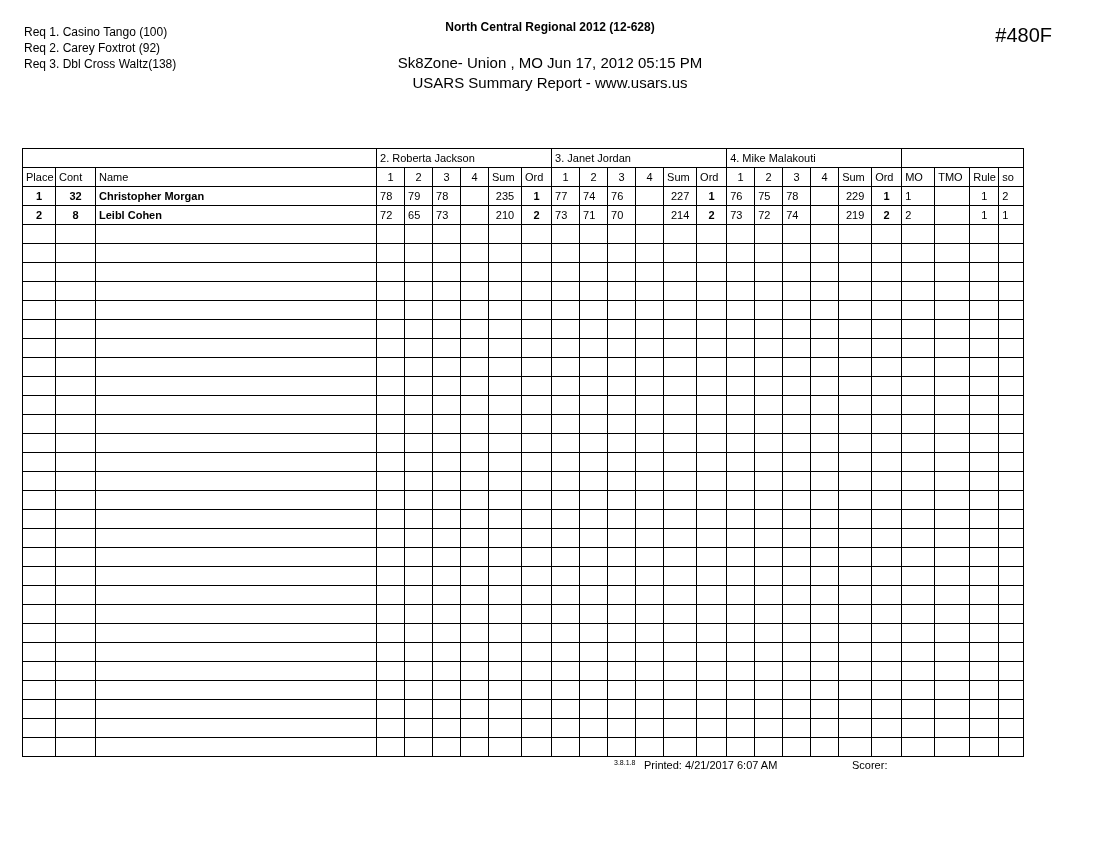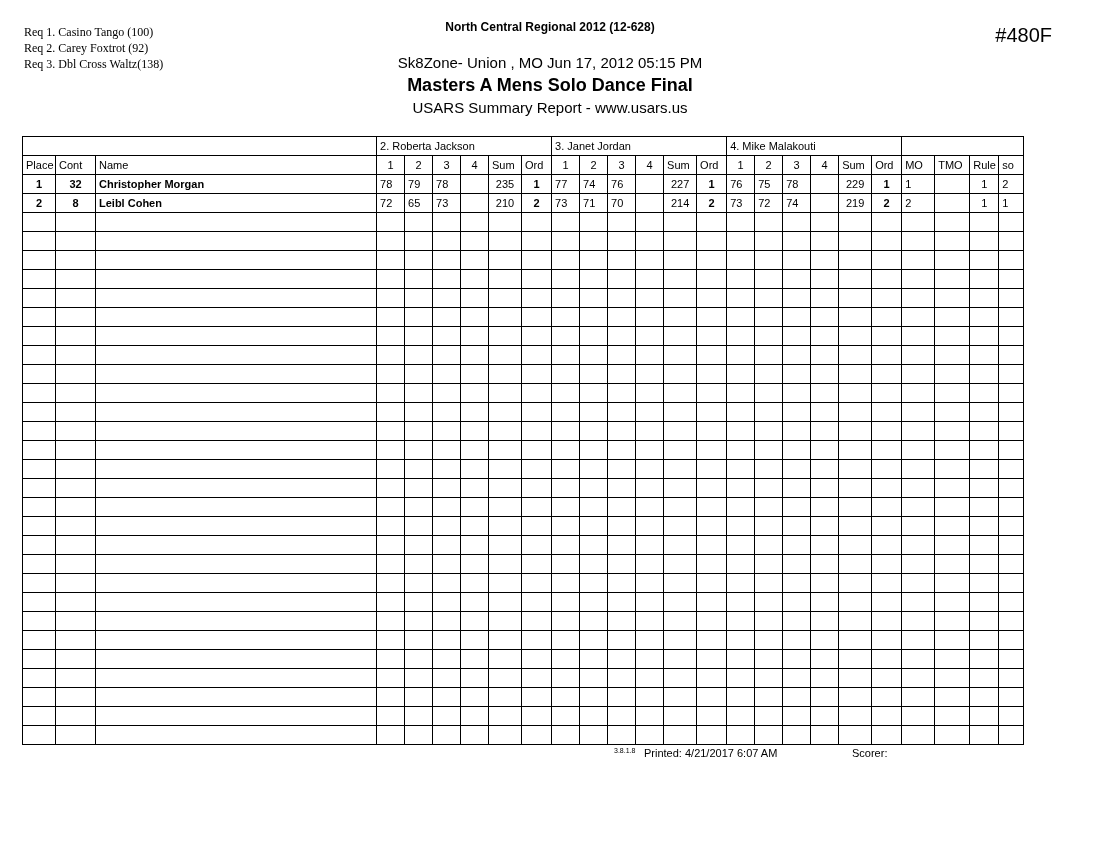"Req 1. Casino Tango (100)" .req-block { font-family: Liberation Serif, serif -> none }
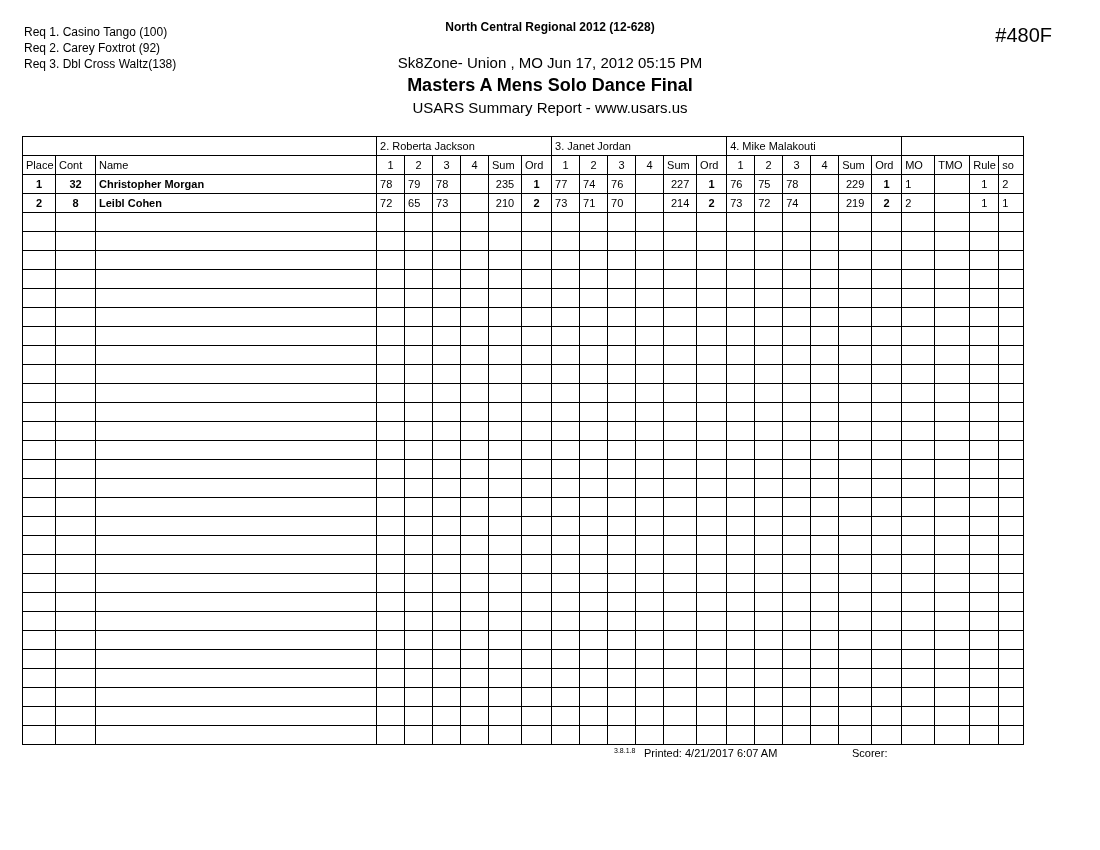"Masters A Mens Solo Dance" div.title-event { html: <div>Masters A Mens Solo Dance Final</div> -> none }
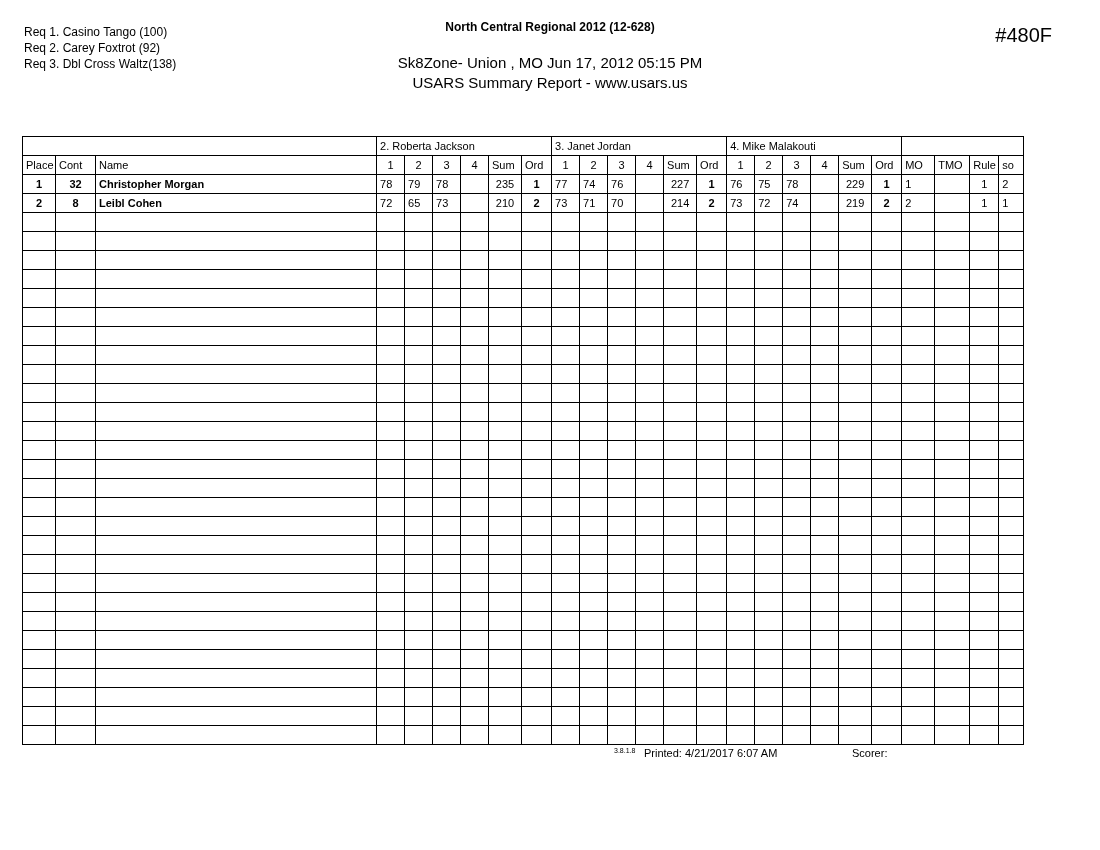"2. Roberta Jackson" table.results { margin-top: 6px -> 18px }
